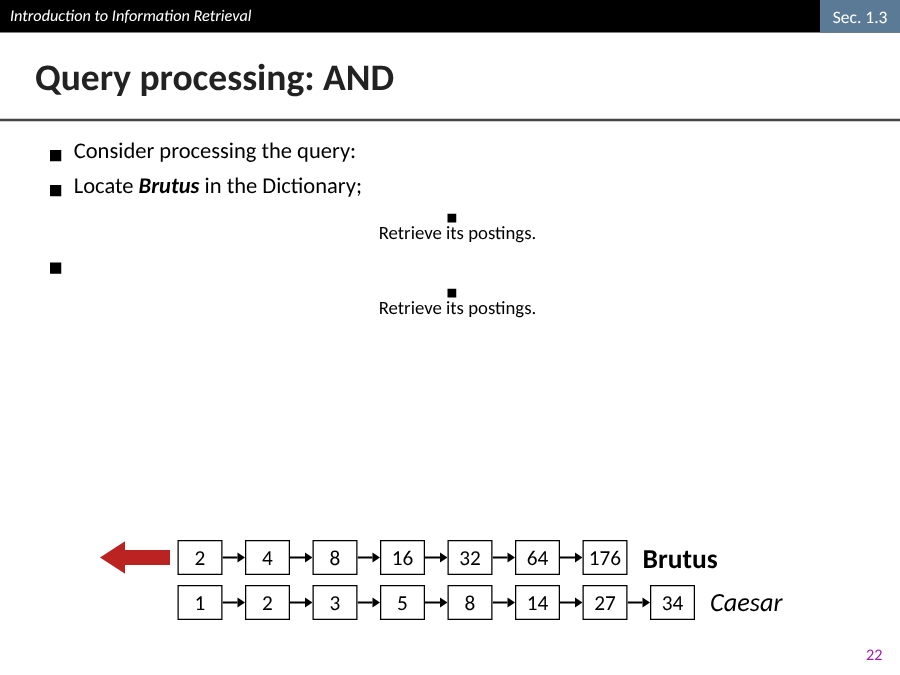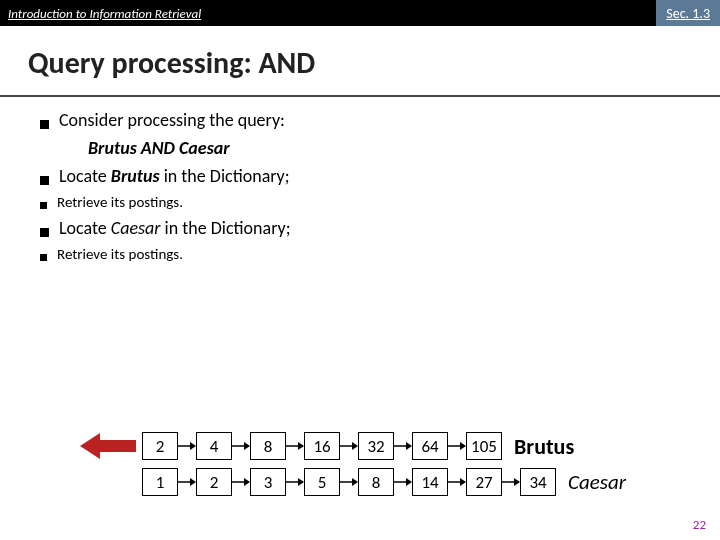"Introduction to Information Retrieval" .topbar { text-decoration: underline -> none }
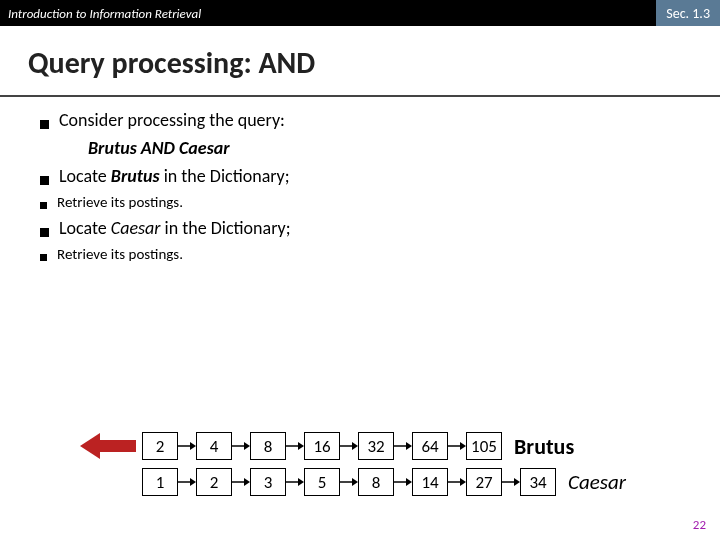"Brutus AND Caesar" div.b2 { html: <div>Brutus AND Caesar</div> -> none }
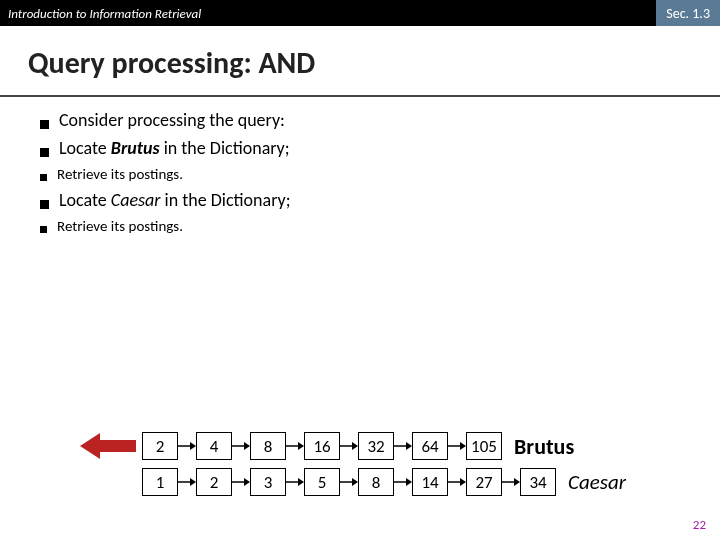"Retrieve its postings." .b3 { flex-direction: none -> column }
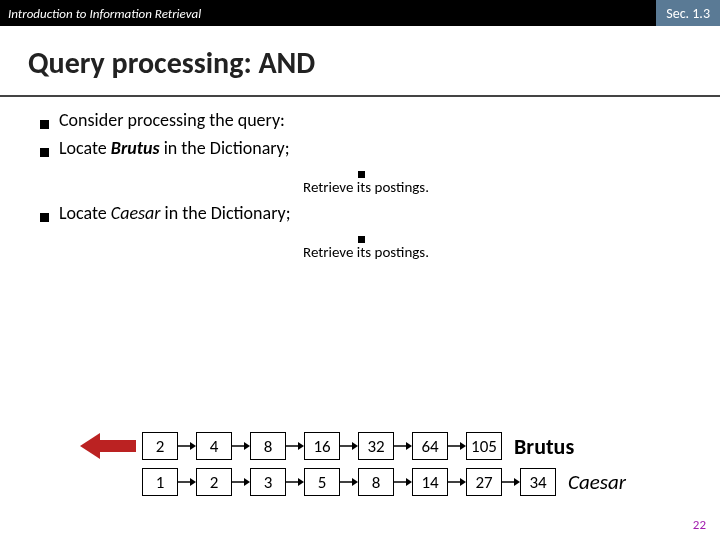"Locate Caesar in the Dictionary;" div.bul-text { html: <div> <span>Locate </span><span>Caesar</span><span> in the Dictionary;</span> </div> -> none }
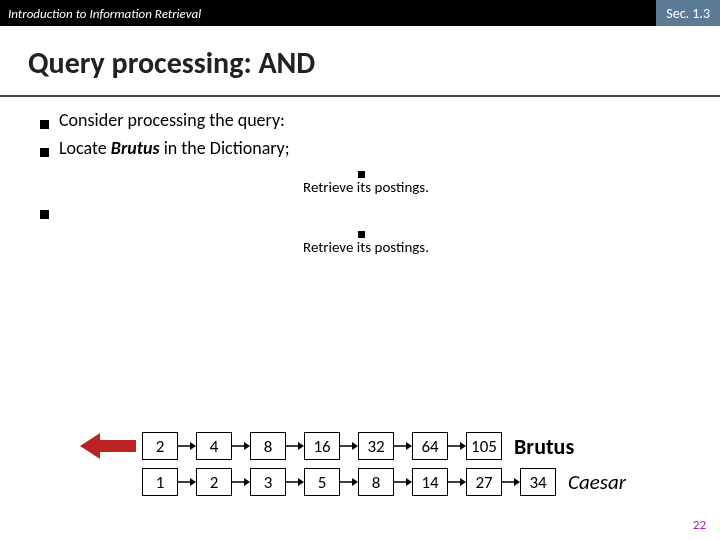"105" div.node { text: 105 -> 176 }
